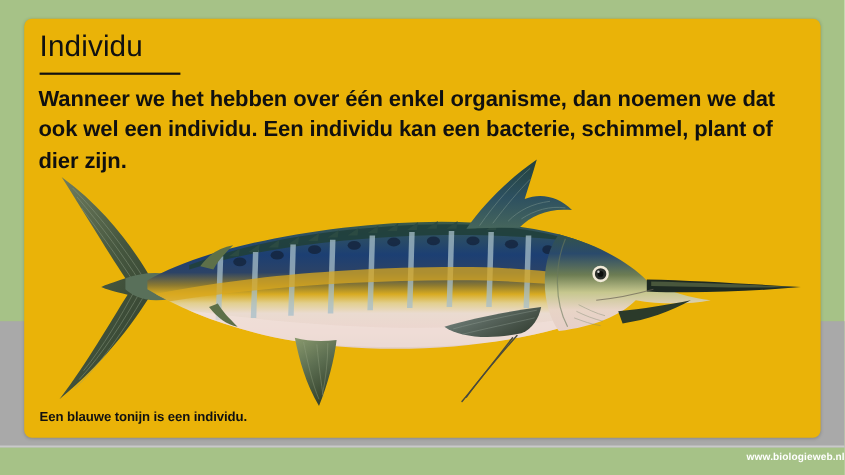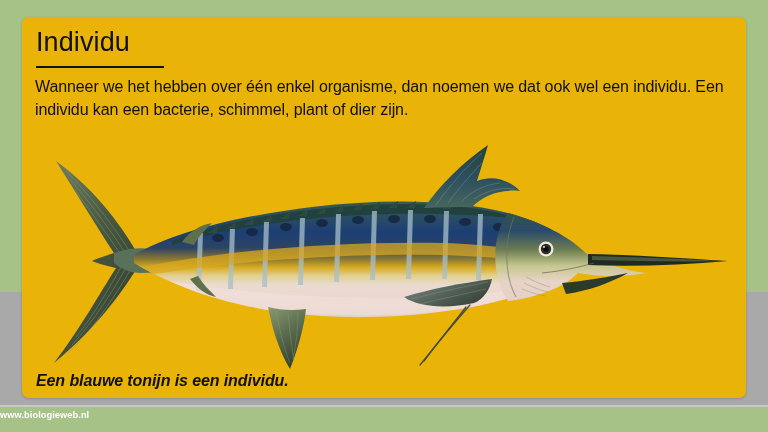"Wanneer we het hebben over" .body-text { font-size: 16px -> 20px; font-weight: none -> bold }
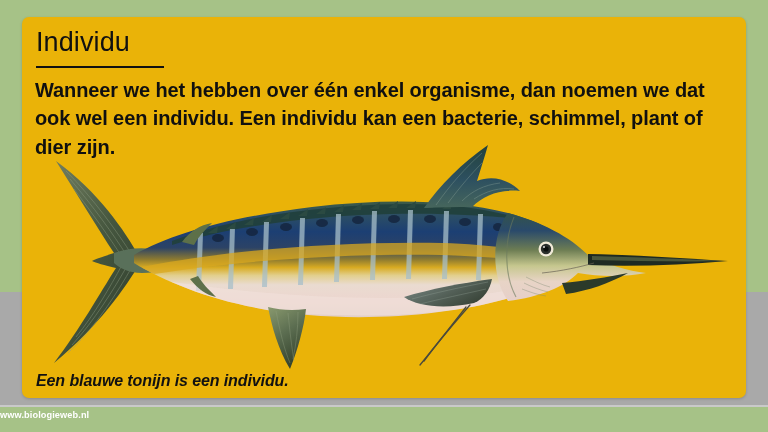"Een blauwe tonijn is een" .caption { font-size: 16px -> 12px; font-style: italic -> none }
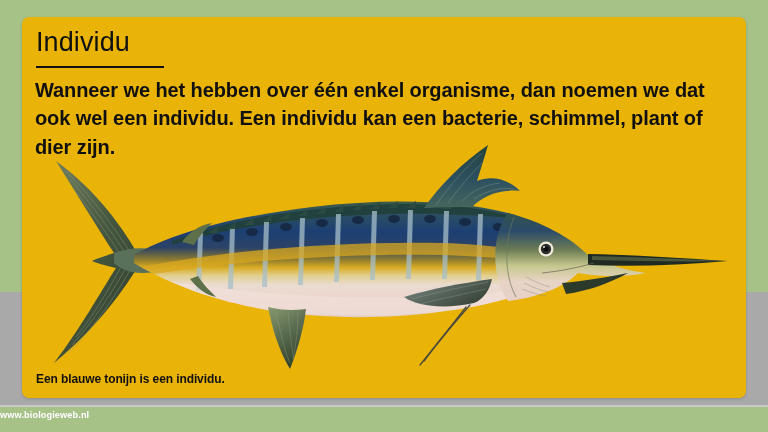"www.biologieweb.nl" .footer-url { text-align: left -> right }
